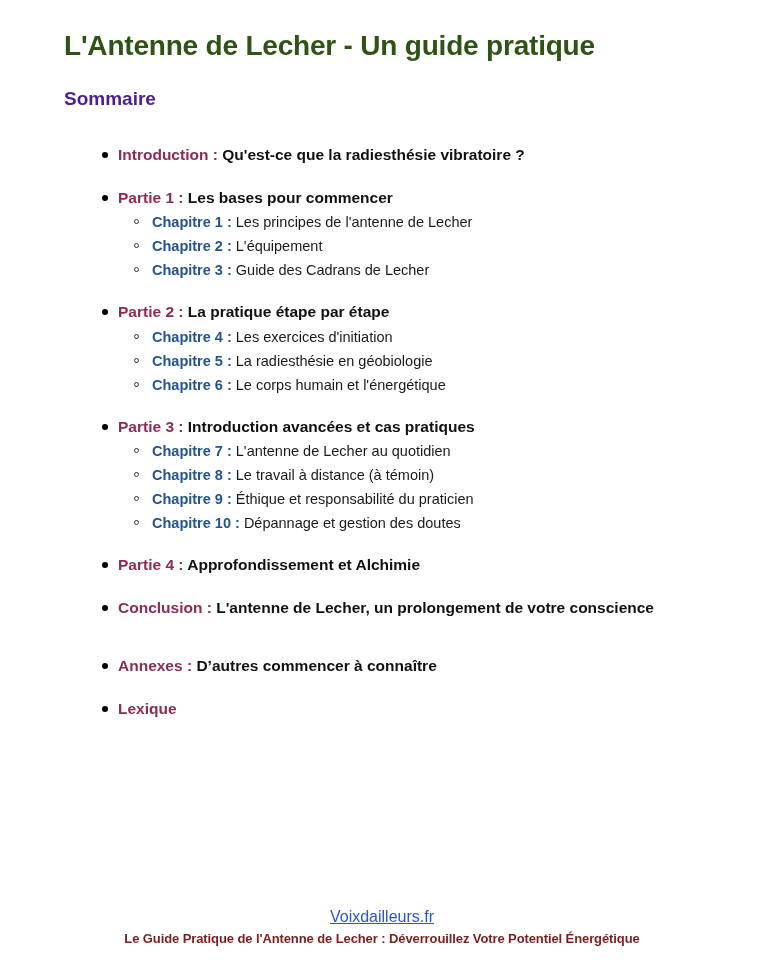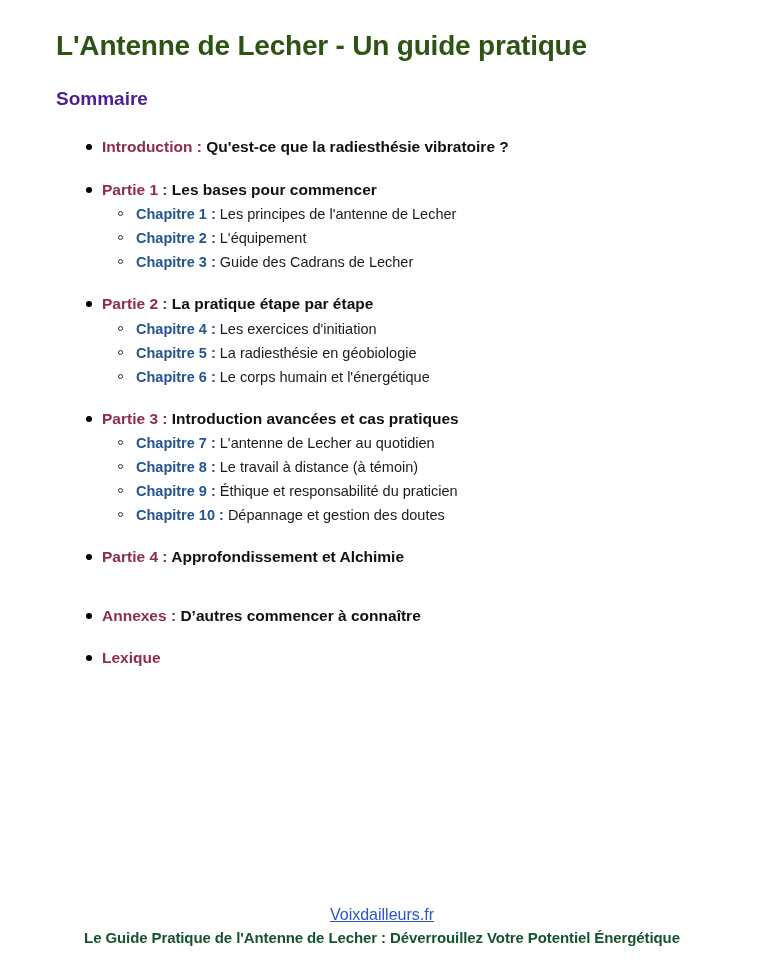"L'Antenne de Lecher - Un" .page { padding: 0 24px -> 0 32px }
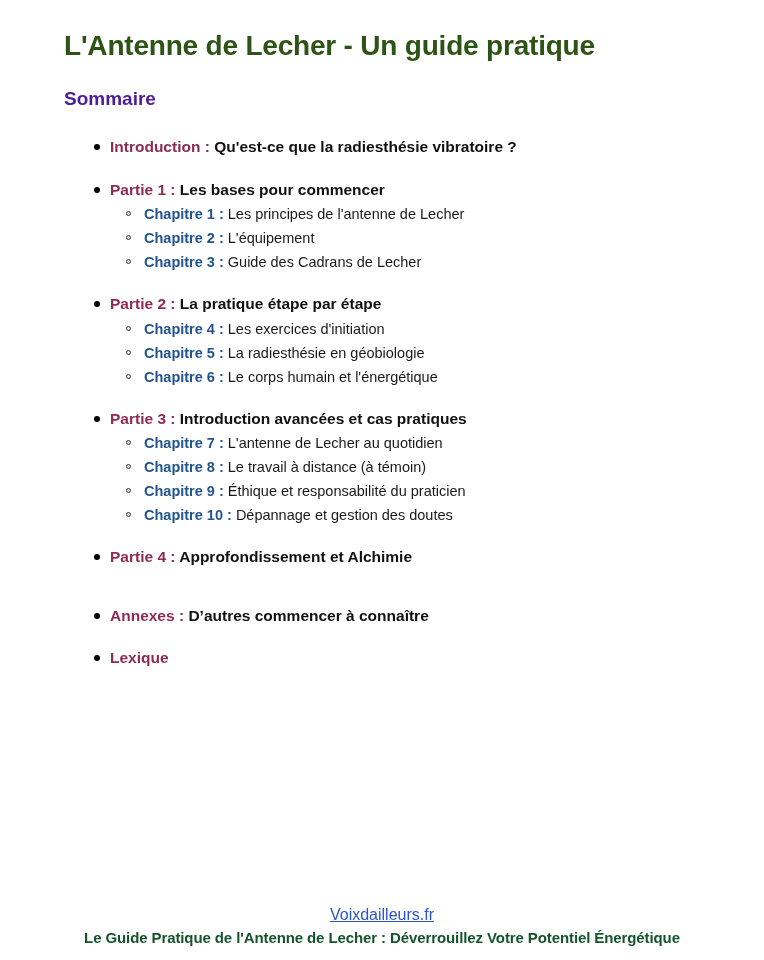"Introduction : Qu'est-ce que la" .toc { margin: 0 -> 8px }
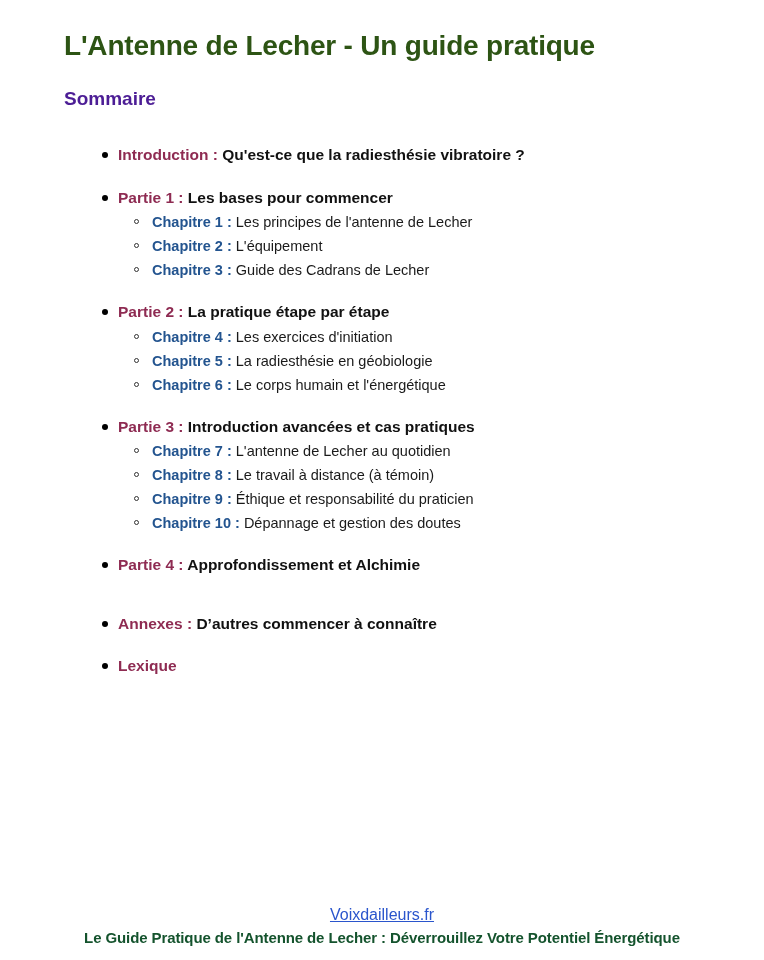"Conclusion : L'antenne de Lecher," li.toc-item { html: none -> <li><span></span><span>Conclusion :</span> <span>L'antenne de Lecher, un prolongement de votre conscience</span></li> }
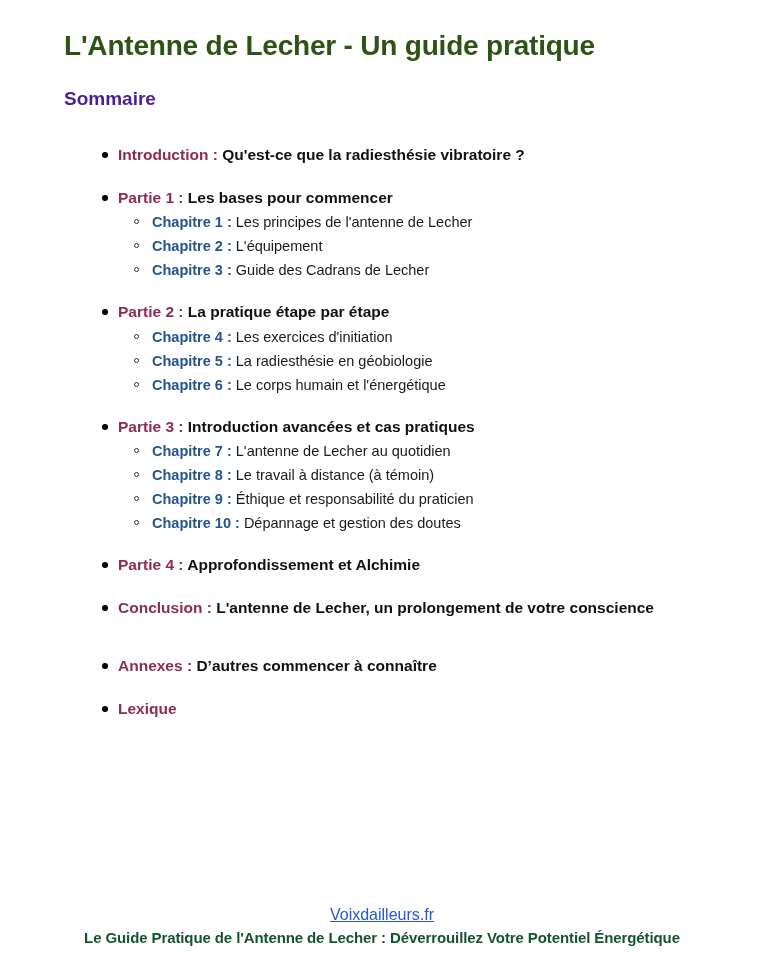"Le Guide Pratique de l'Antenne" .footer-tagline { color: #14532d -> #7f1d1d; font-size: 15px -> 13px }
